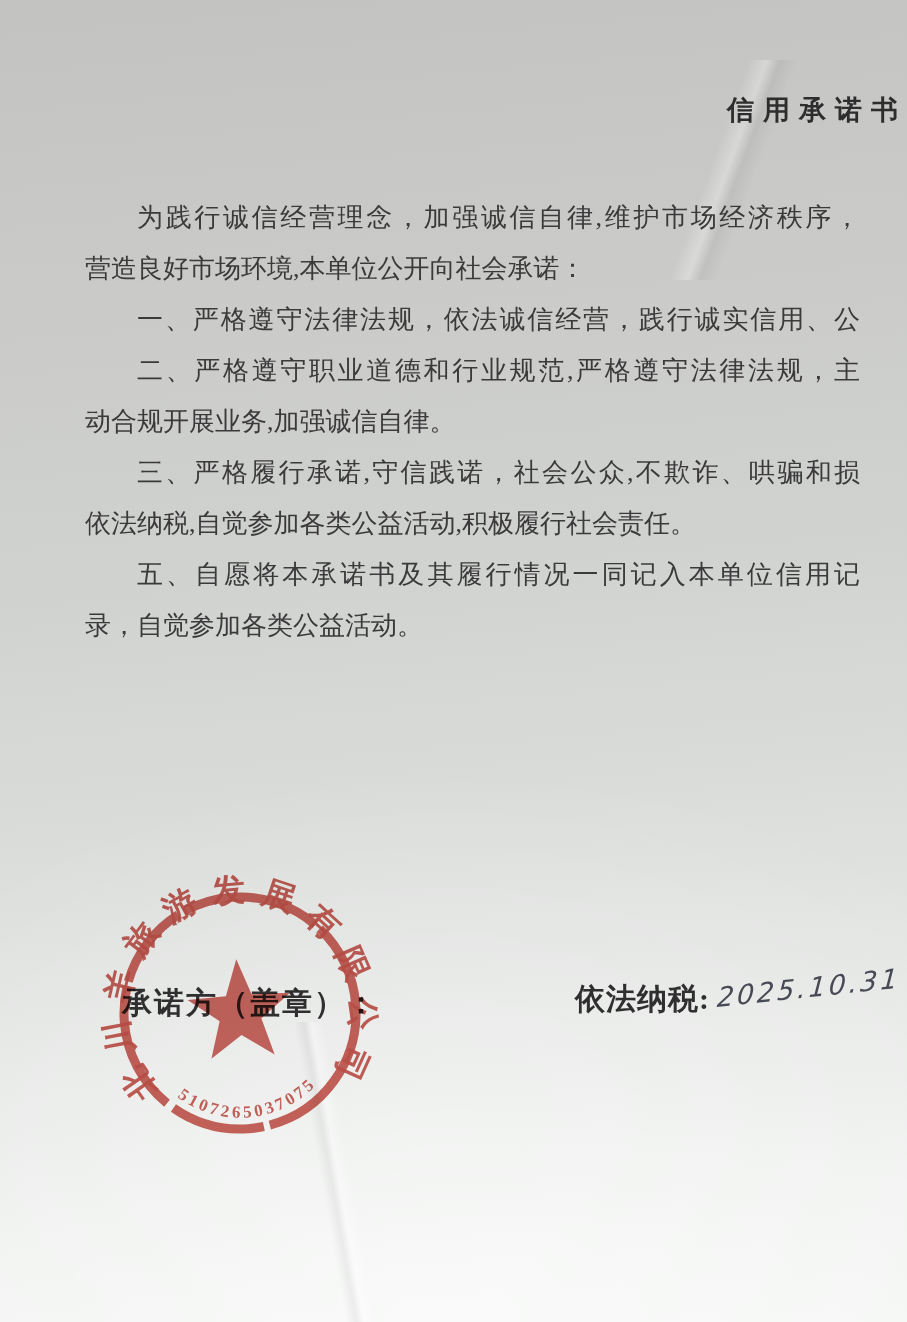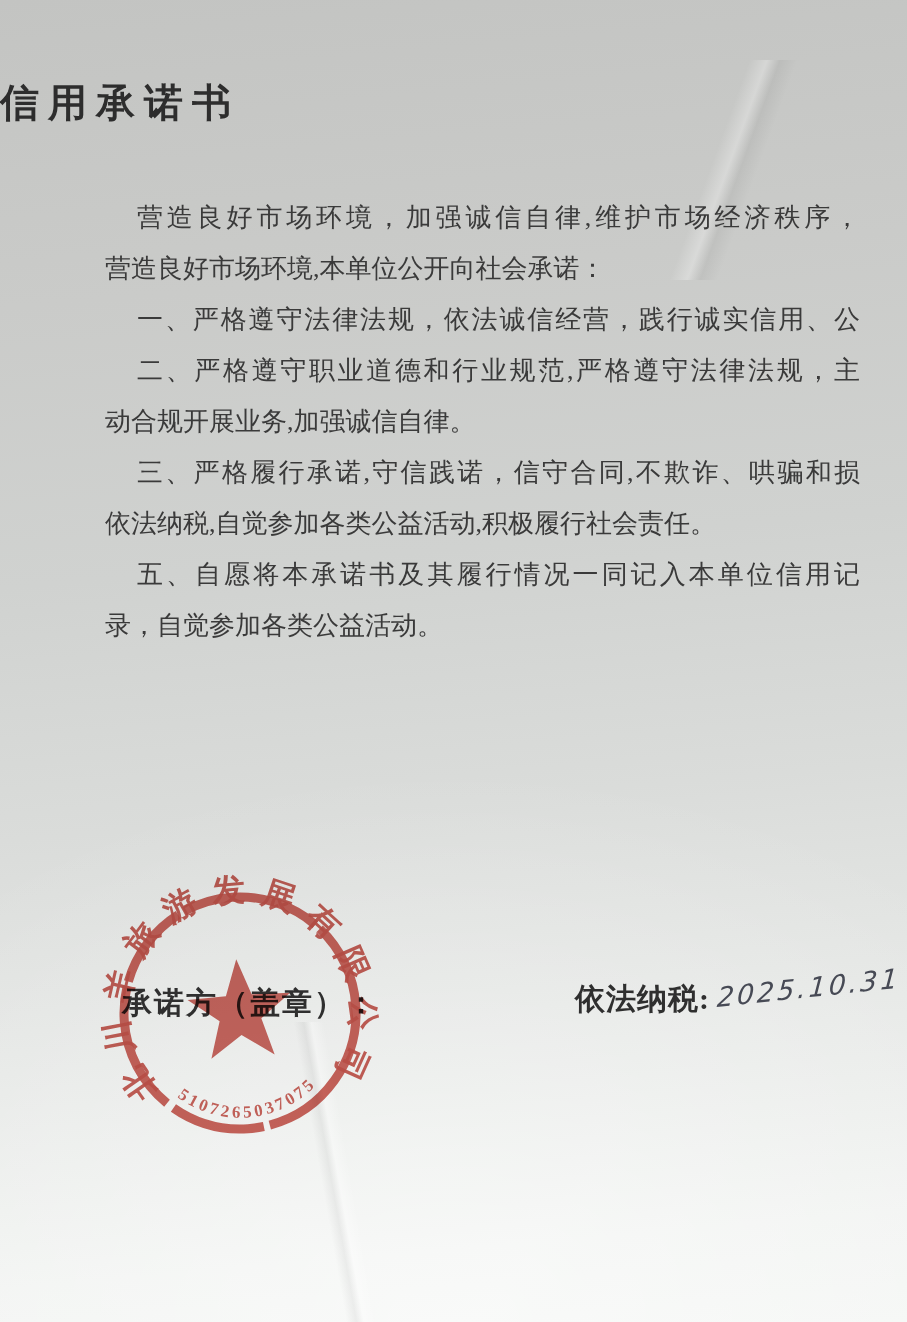"信用承诺书" .title { font-size: 39px -> 27px; text-align: left -> right; top: 76px -> 92px }
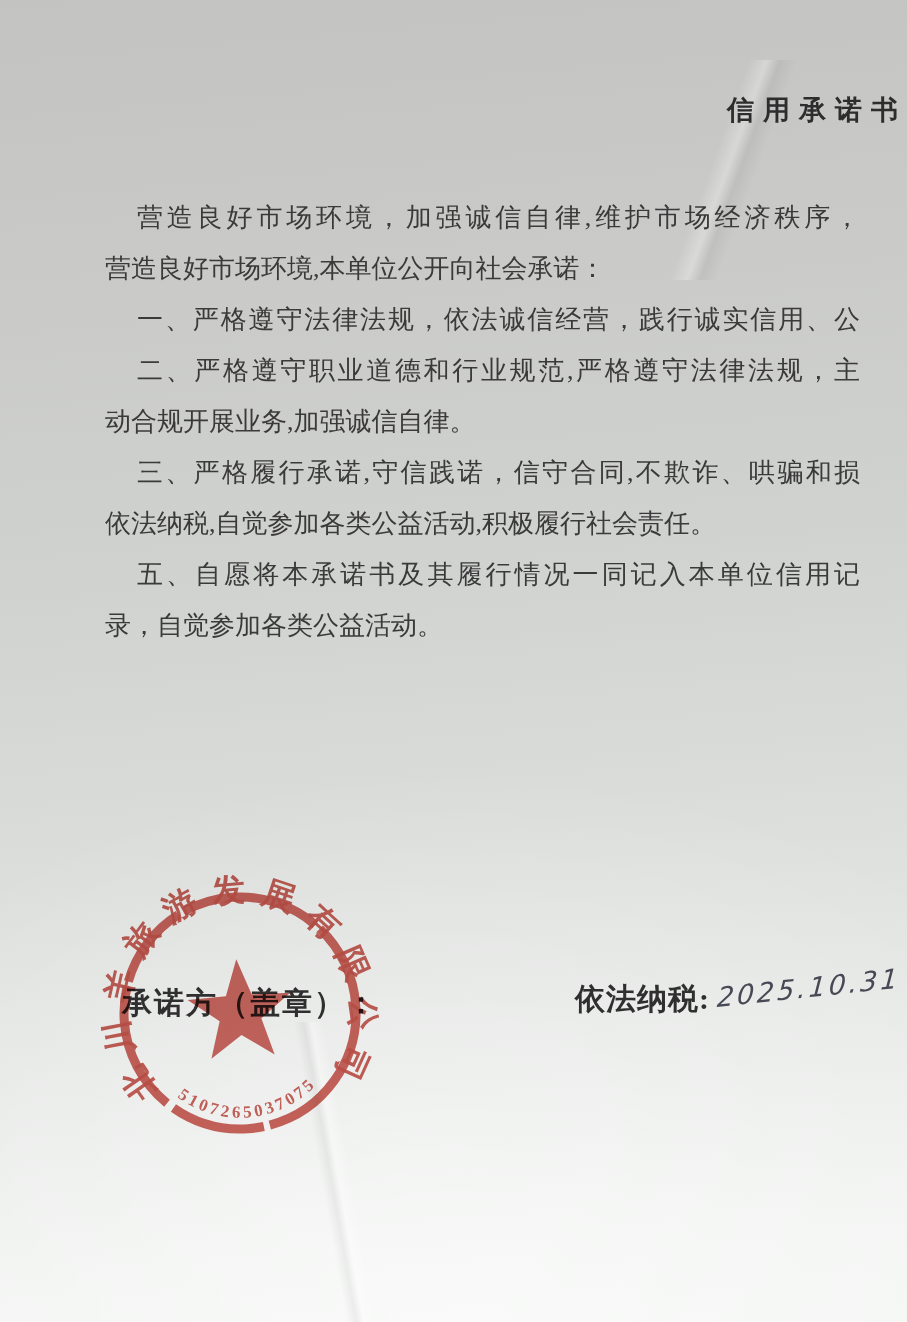"营造良好市场环境，加强诚信自律,维护市场经济秩序，" div.line { text: 营造良好市场环境 -> 为践行诚信经营理念 }
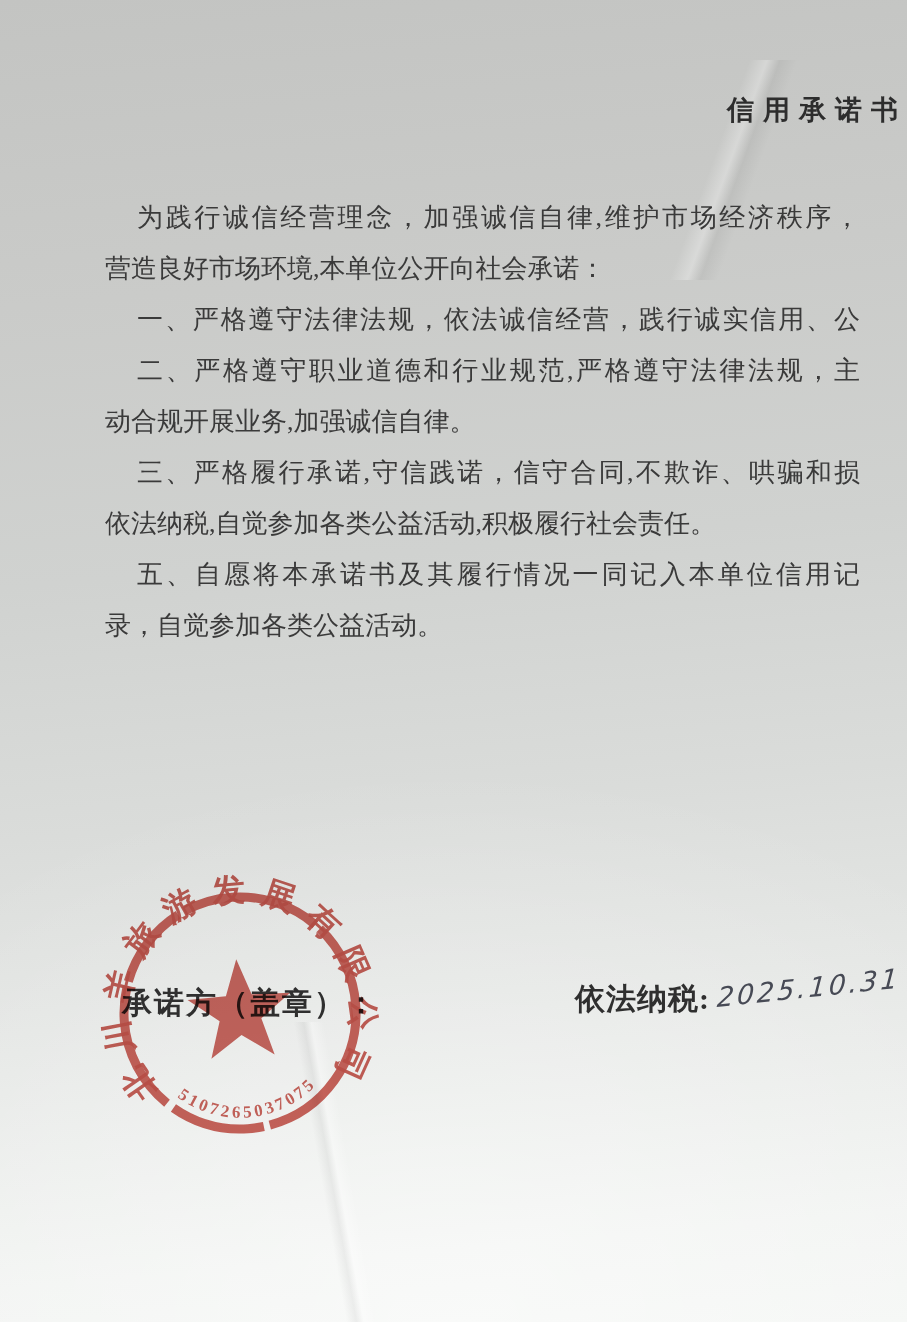"营造良好市场环境,本单位公开向社会承诺：" .line.last { margin-left: 20px -> none }
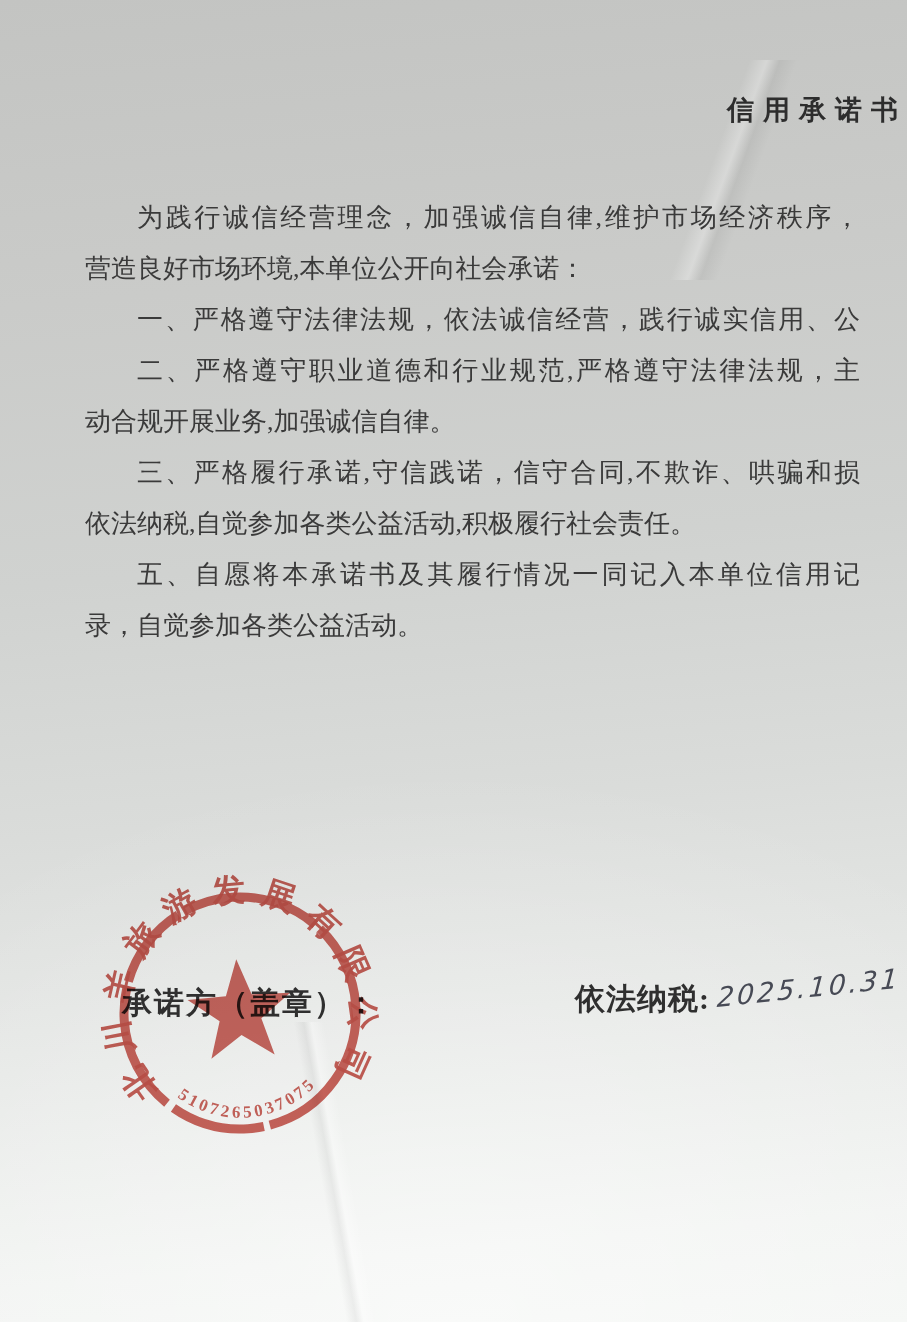"三、严格履行承诺,守信践诺，信守合同,不欺诈、哄骗和损" div.line { text: 信守合同 -> 社会公众 }
